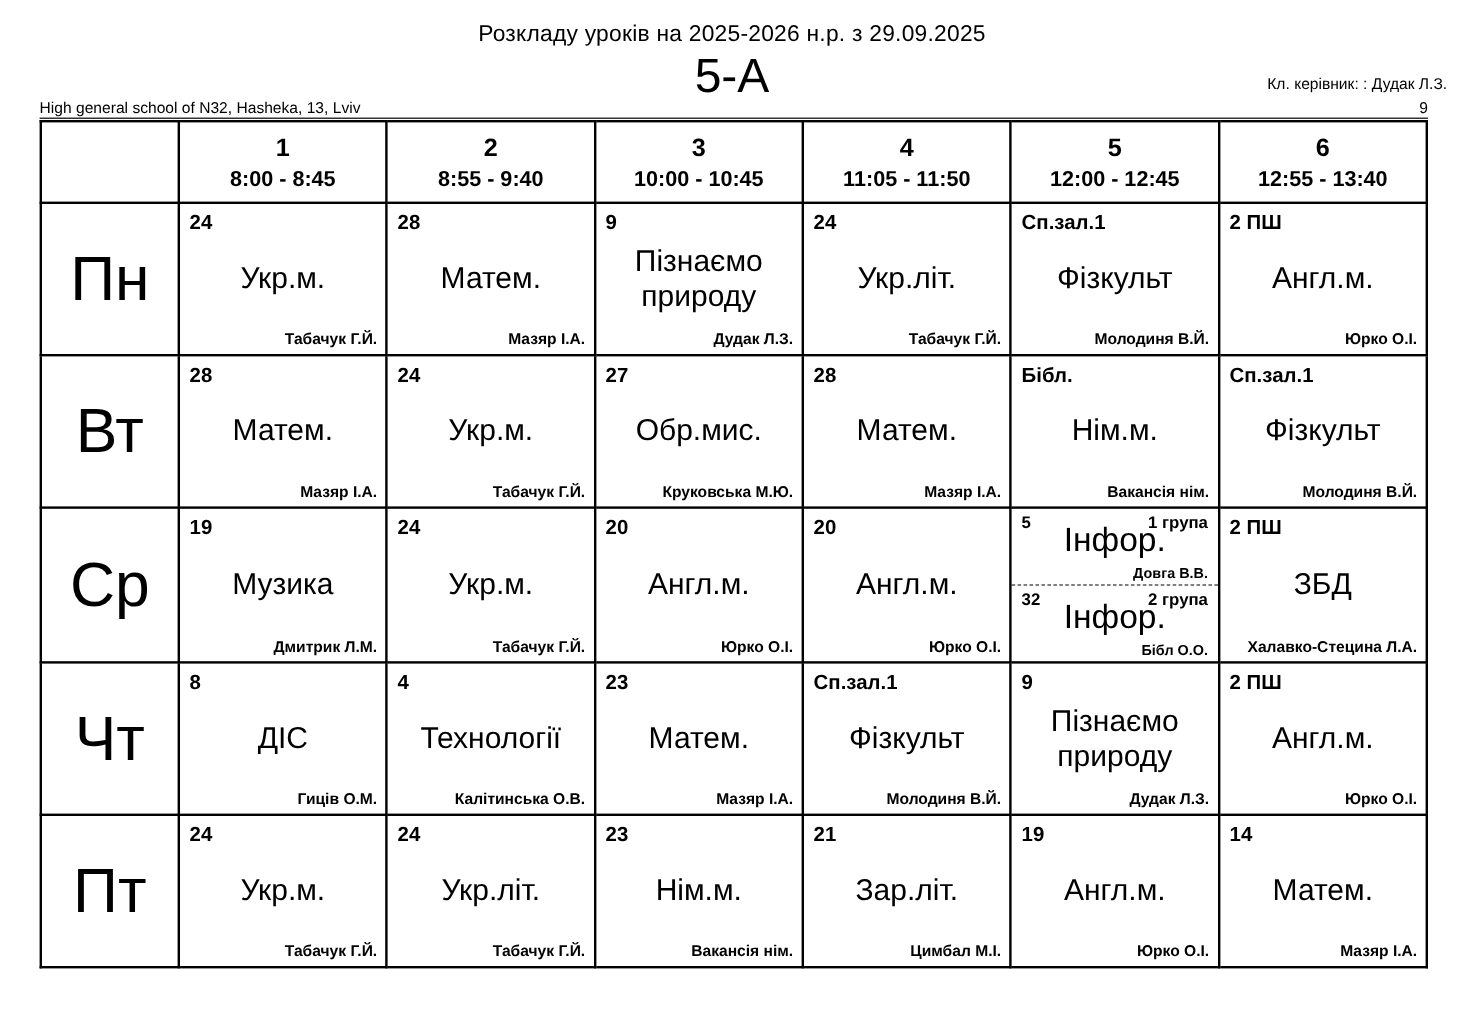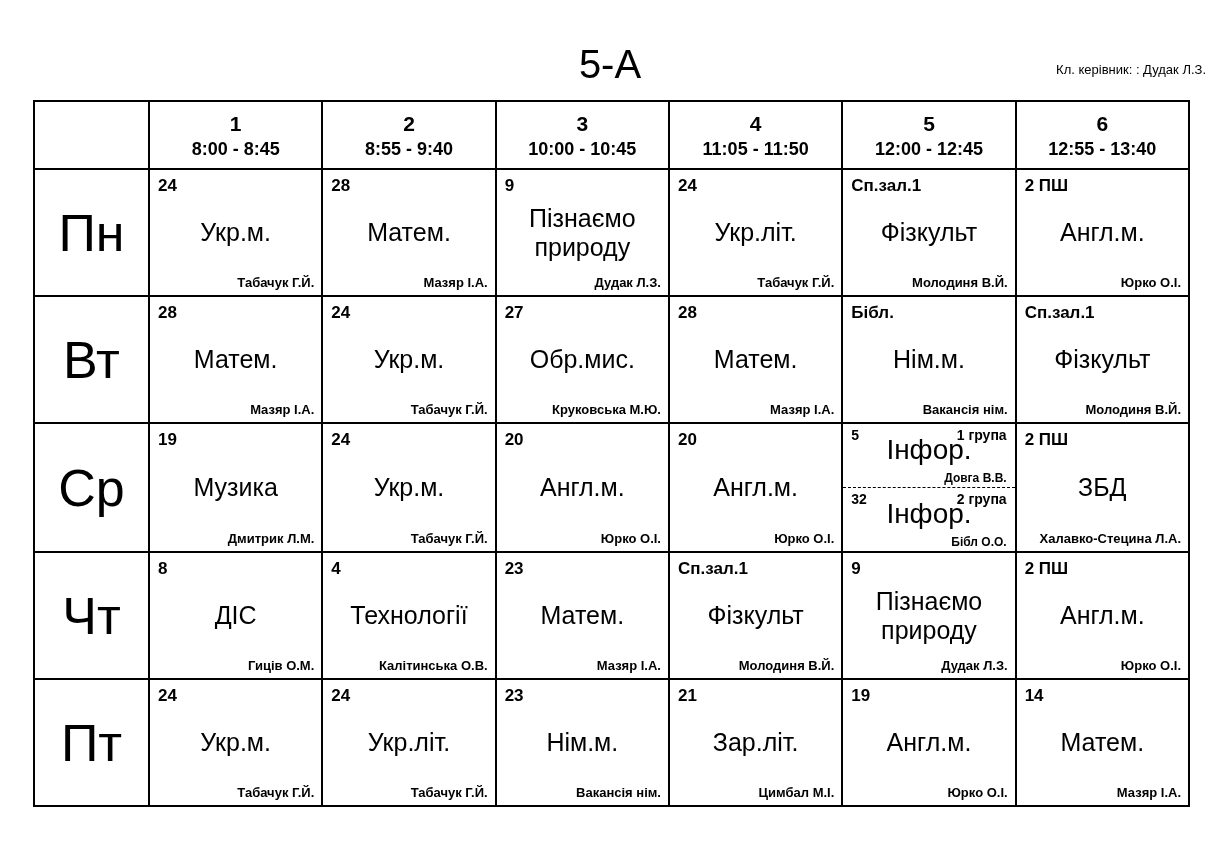"Розкладу уроків на 2025-2026 н.р." div.doc-title { html: none -> <div>Розкладу уроків на 2025-2026 н.р. з 29.09.2025</div> }
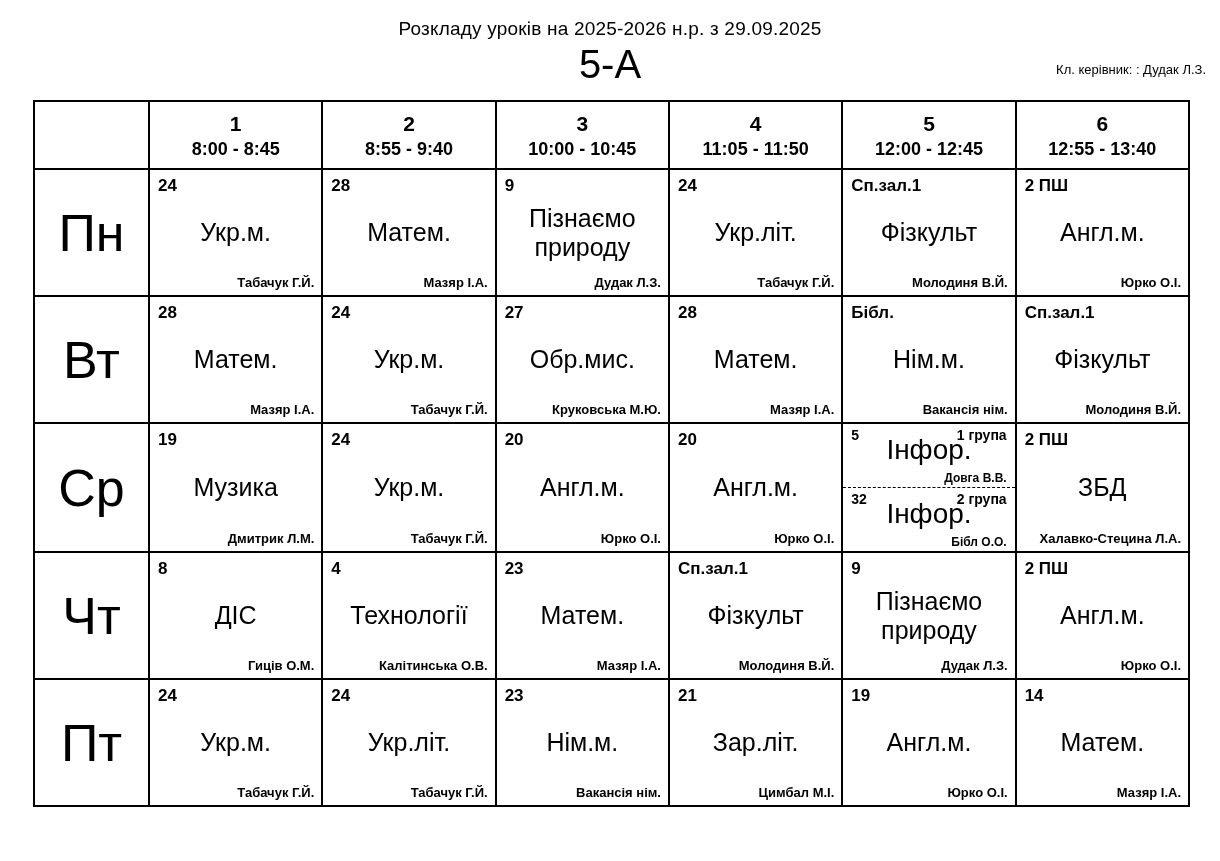"High general school of N32," div.school-line { html: none -> <div> <span>High general school of N32, Hasheka, 13, Lviv</span> <span>9</span> </div> }
